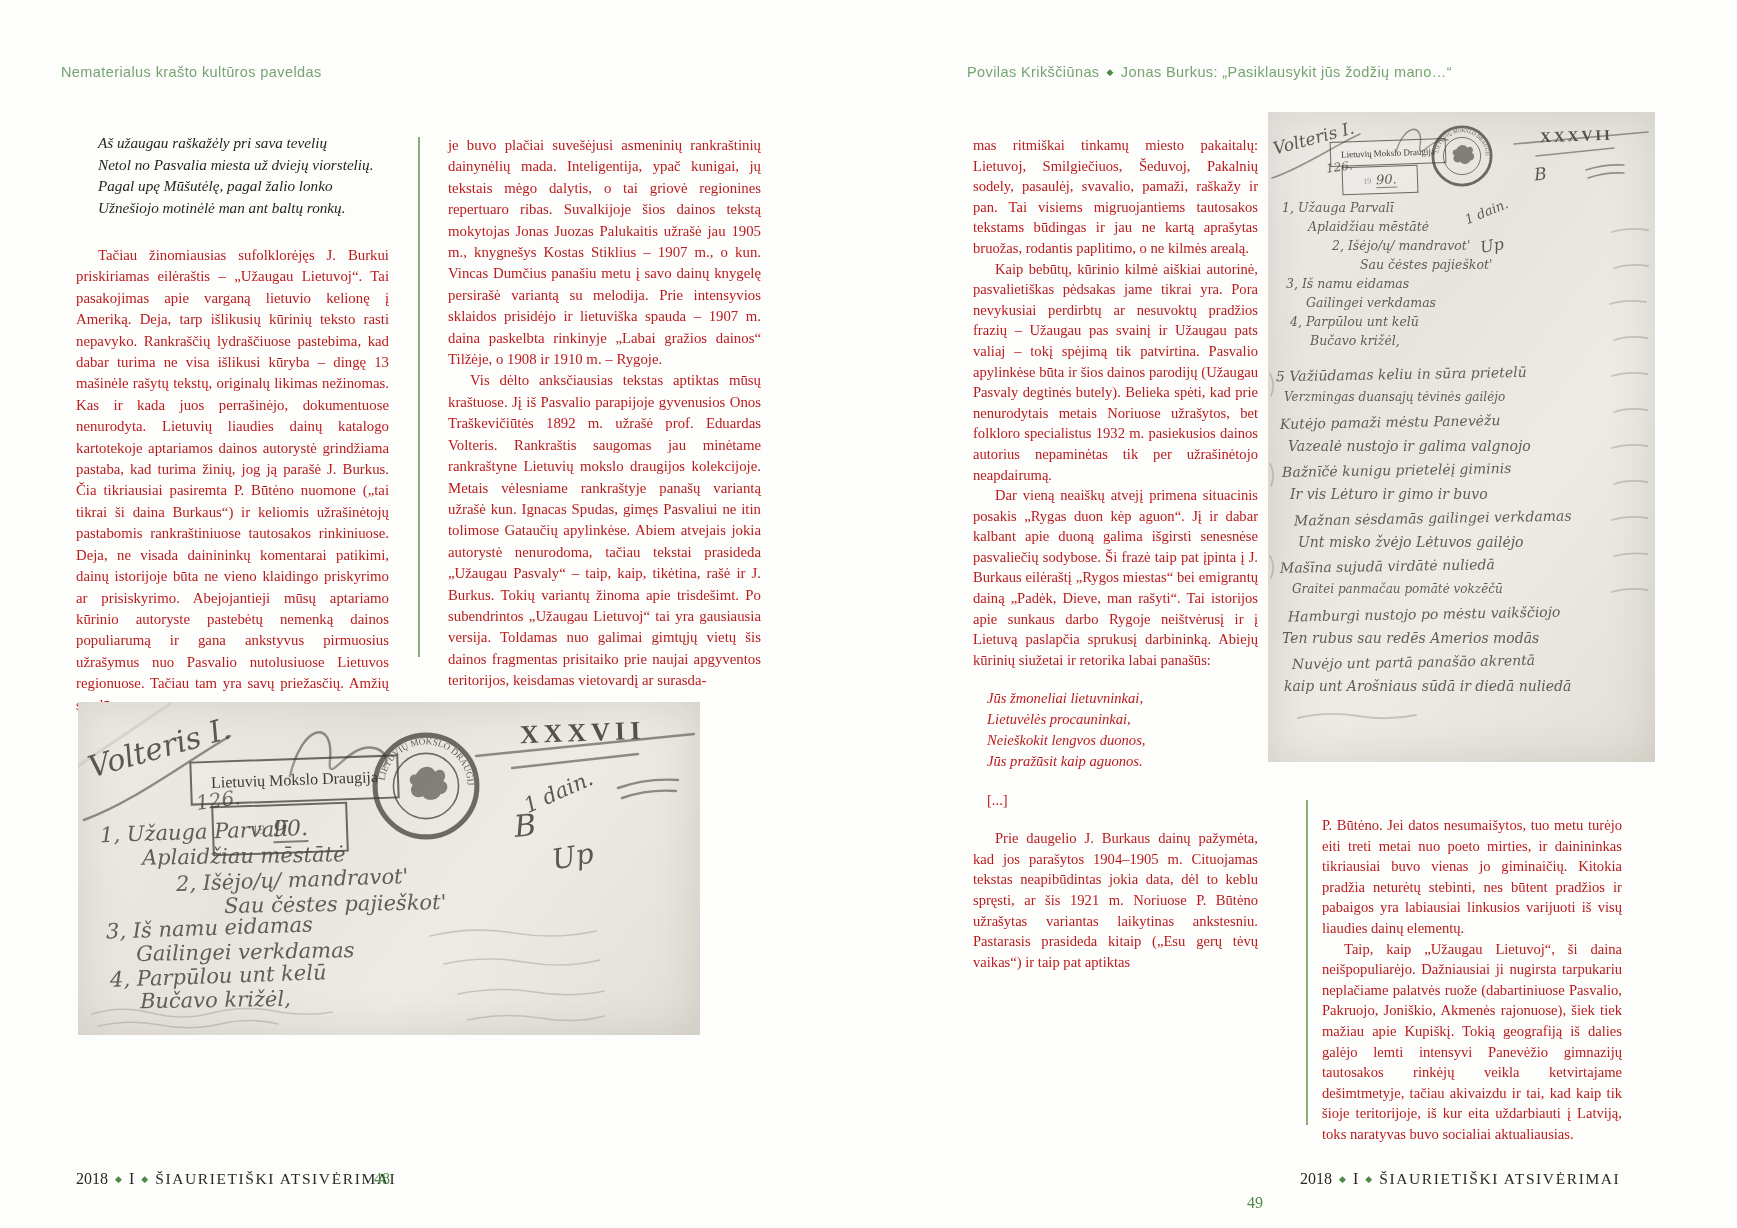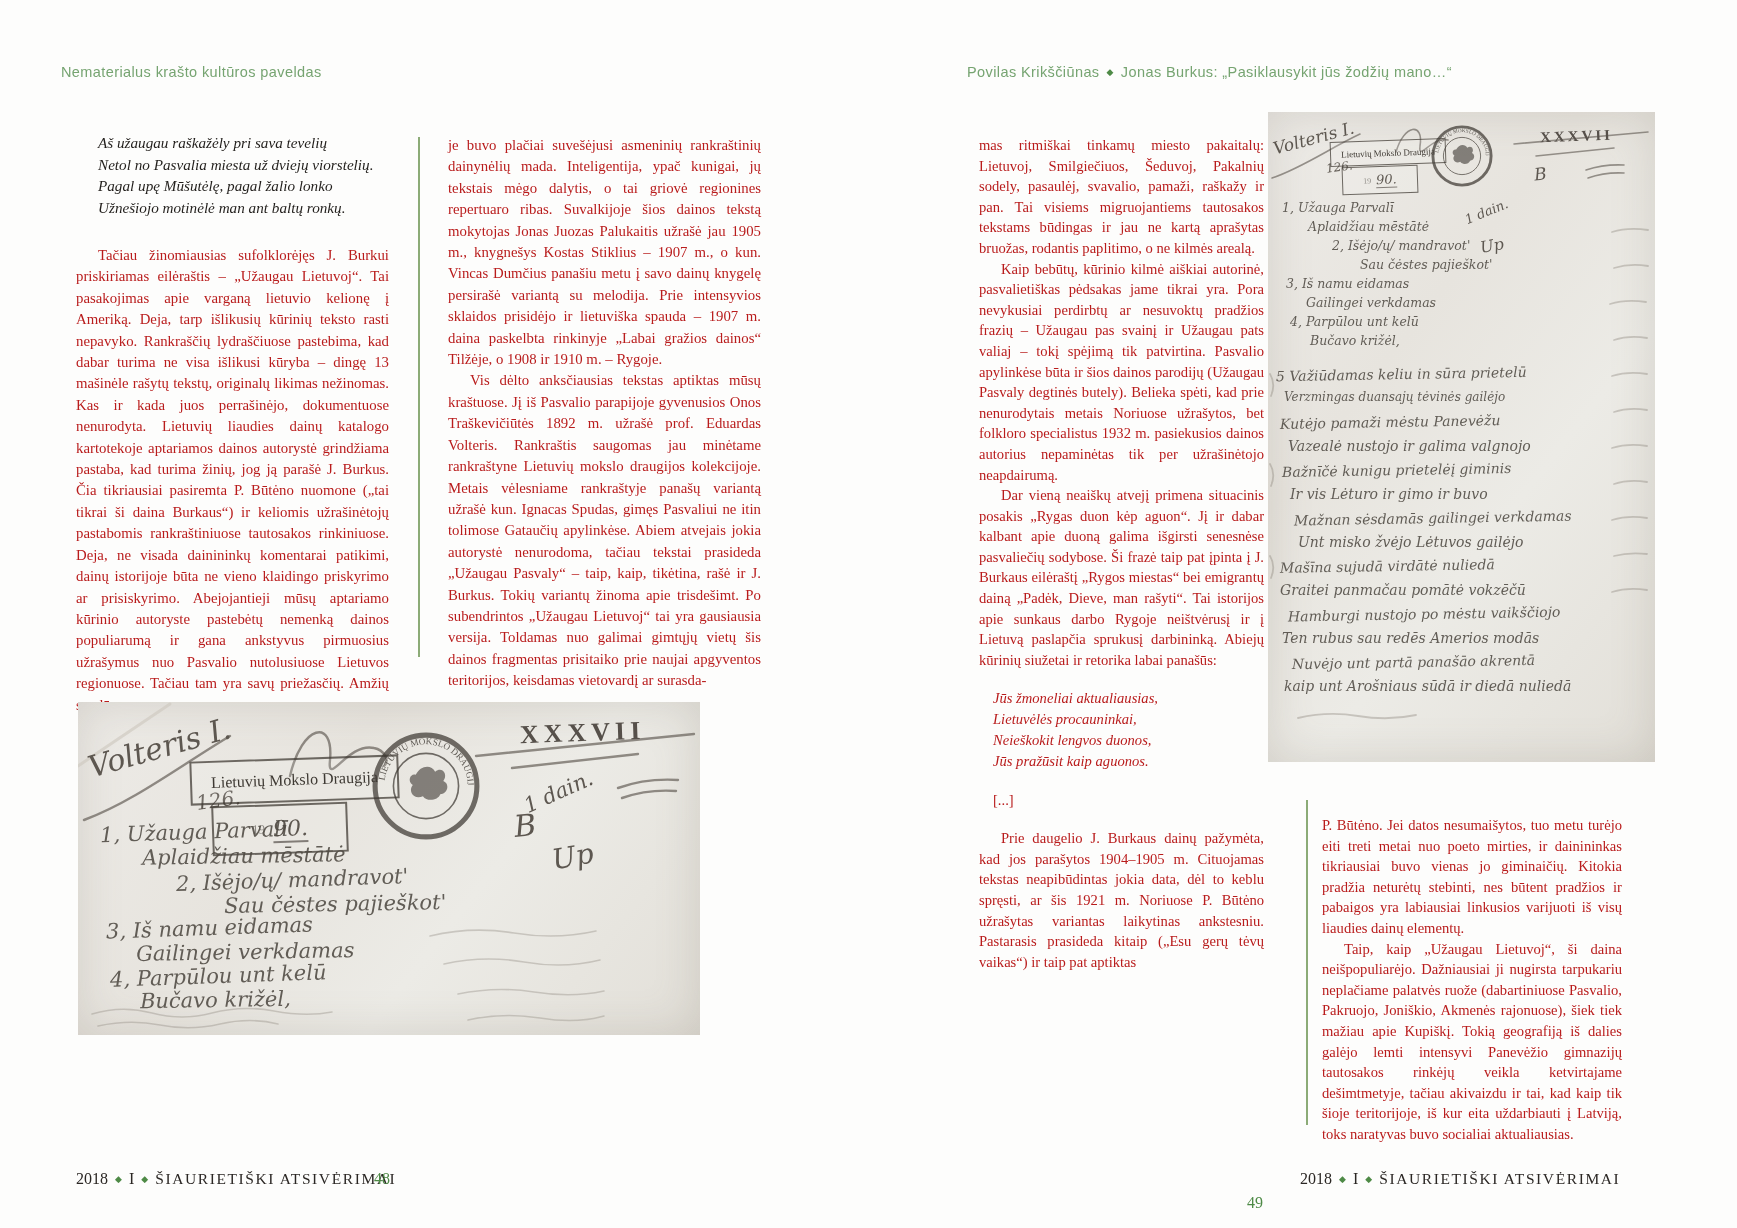"mas ritmiškai tinkamų miesto pakaitalų:" div.bodycol { margin-left: 6px -> none }
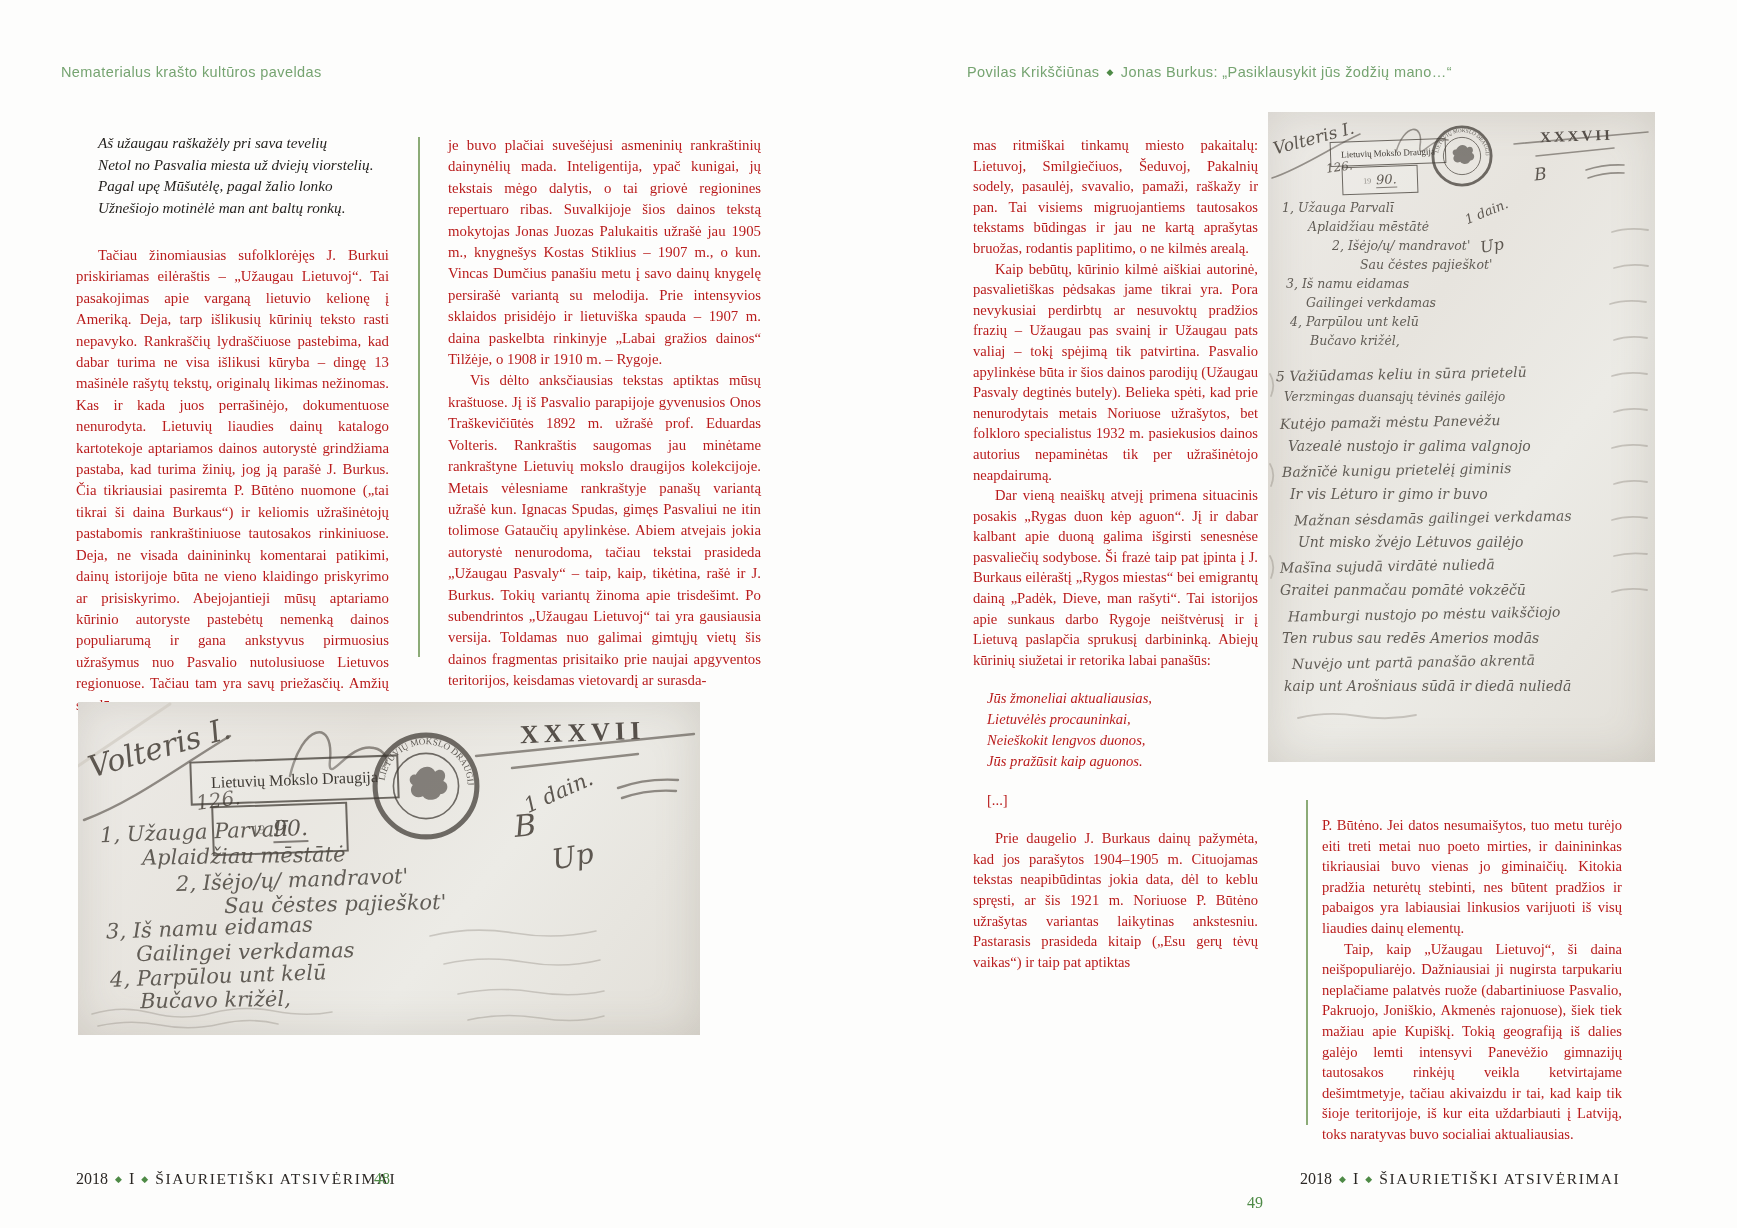"Graitei panmačau pomātė vokzēčū" span.hw { font-size: 14px -> 12px; left: 12px -> 24px }
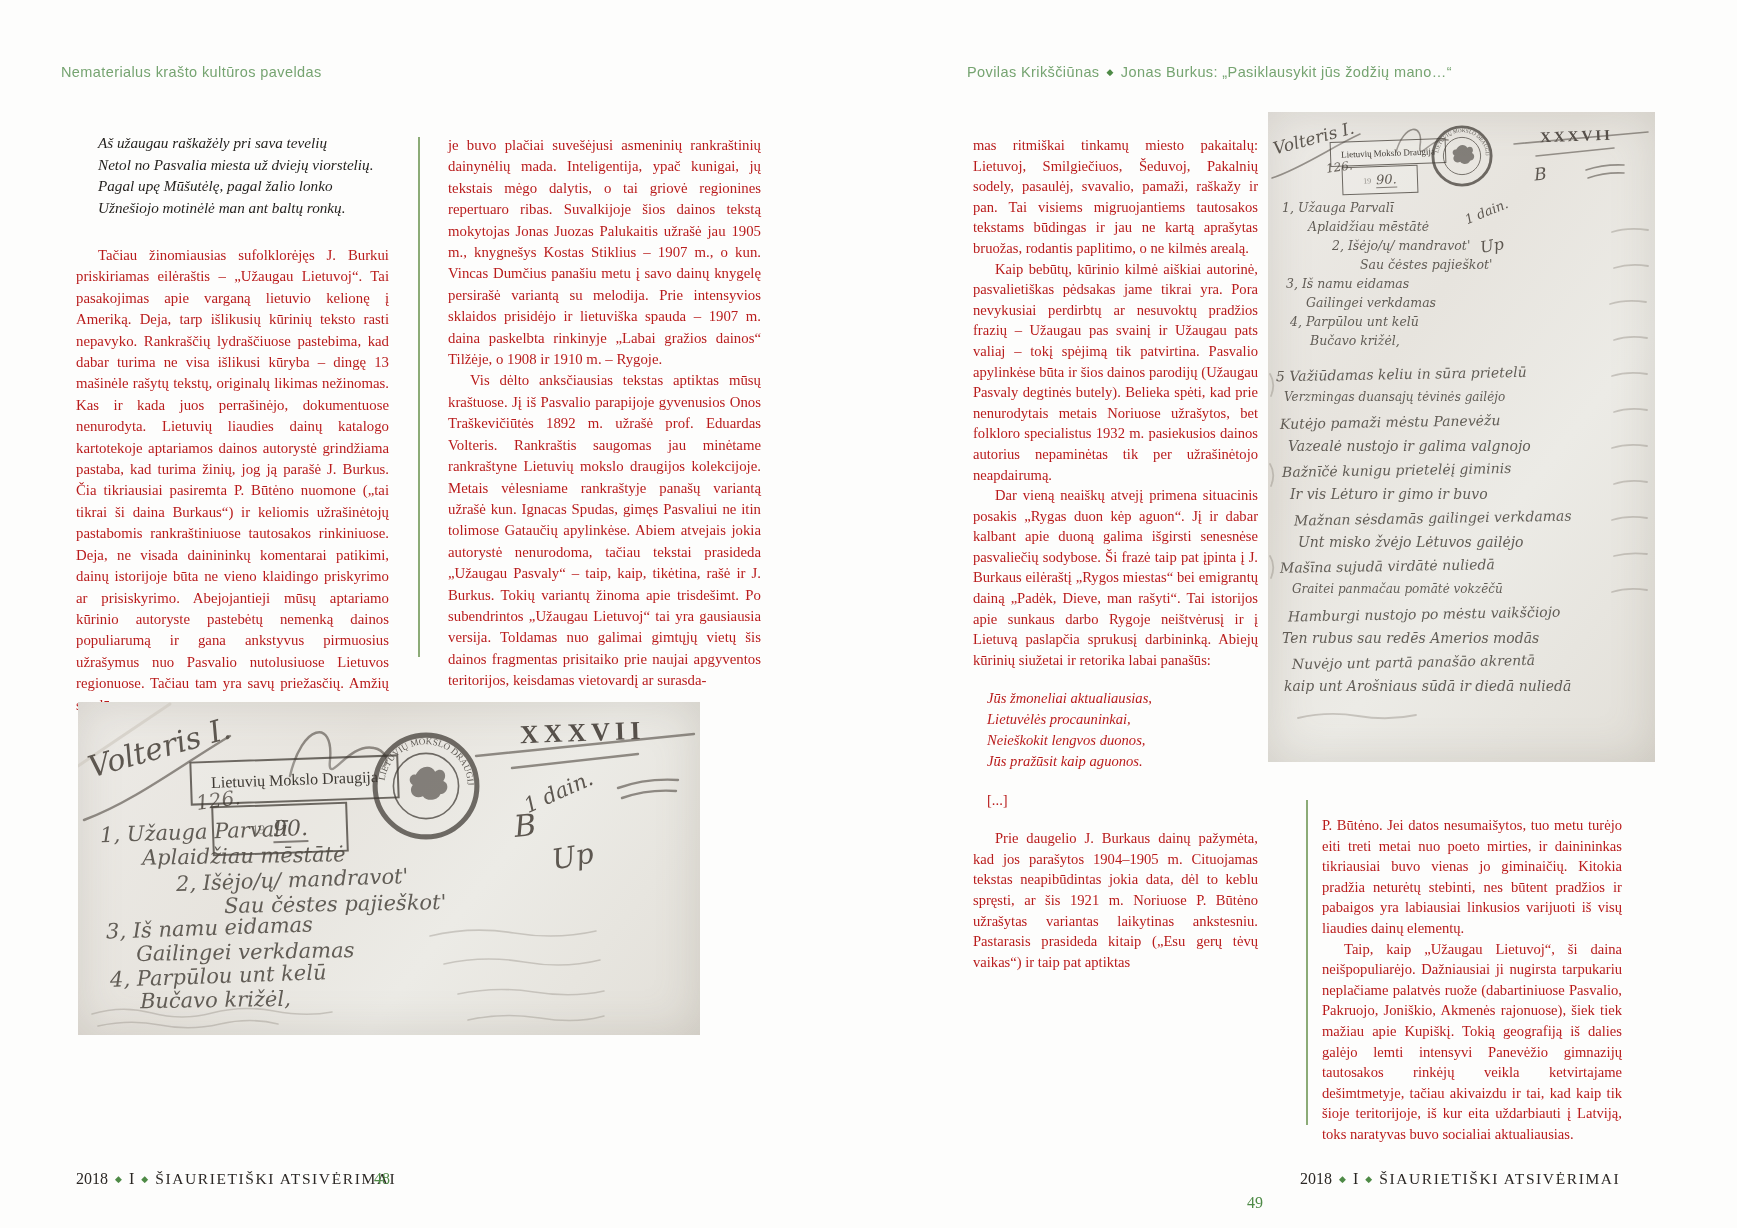"Jūs žmoneliai aktualiausias," div { text: aktualiausias -> lietuvninkai }
